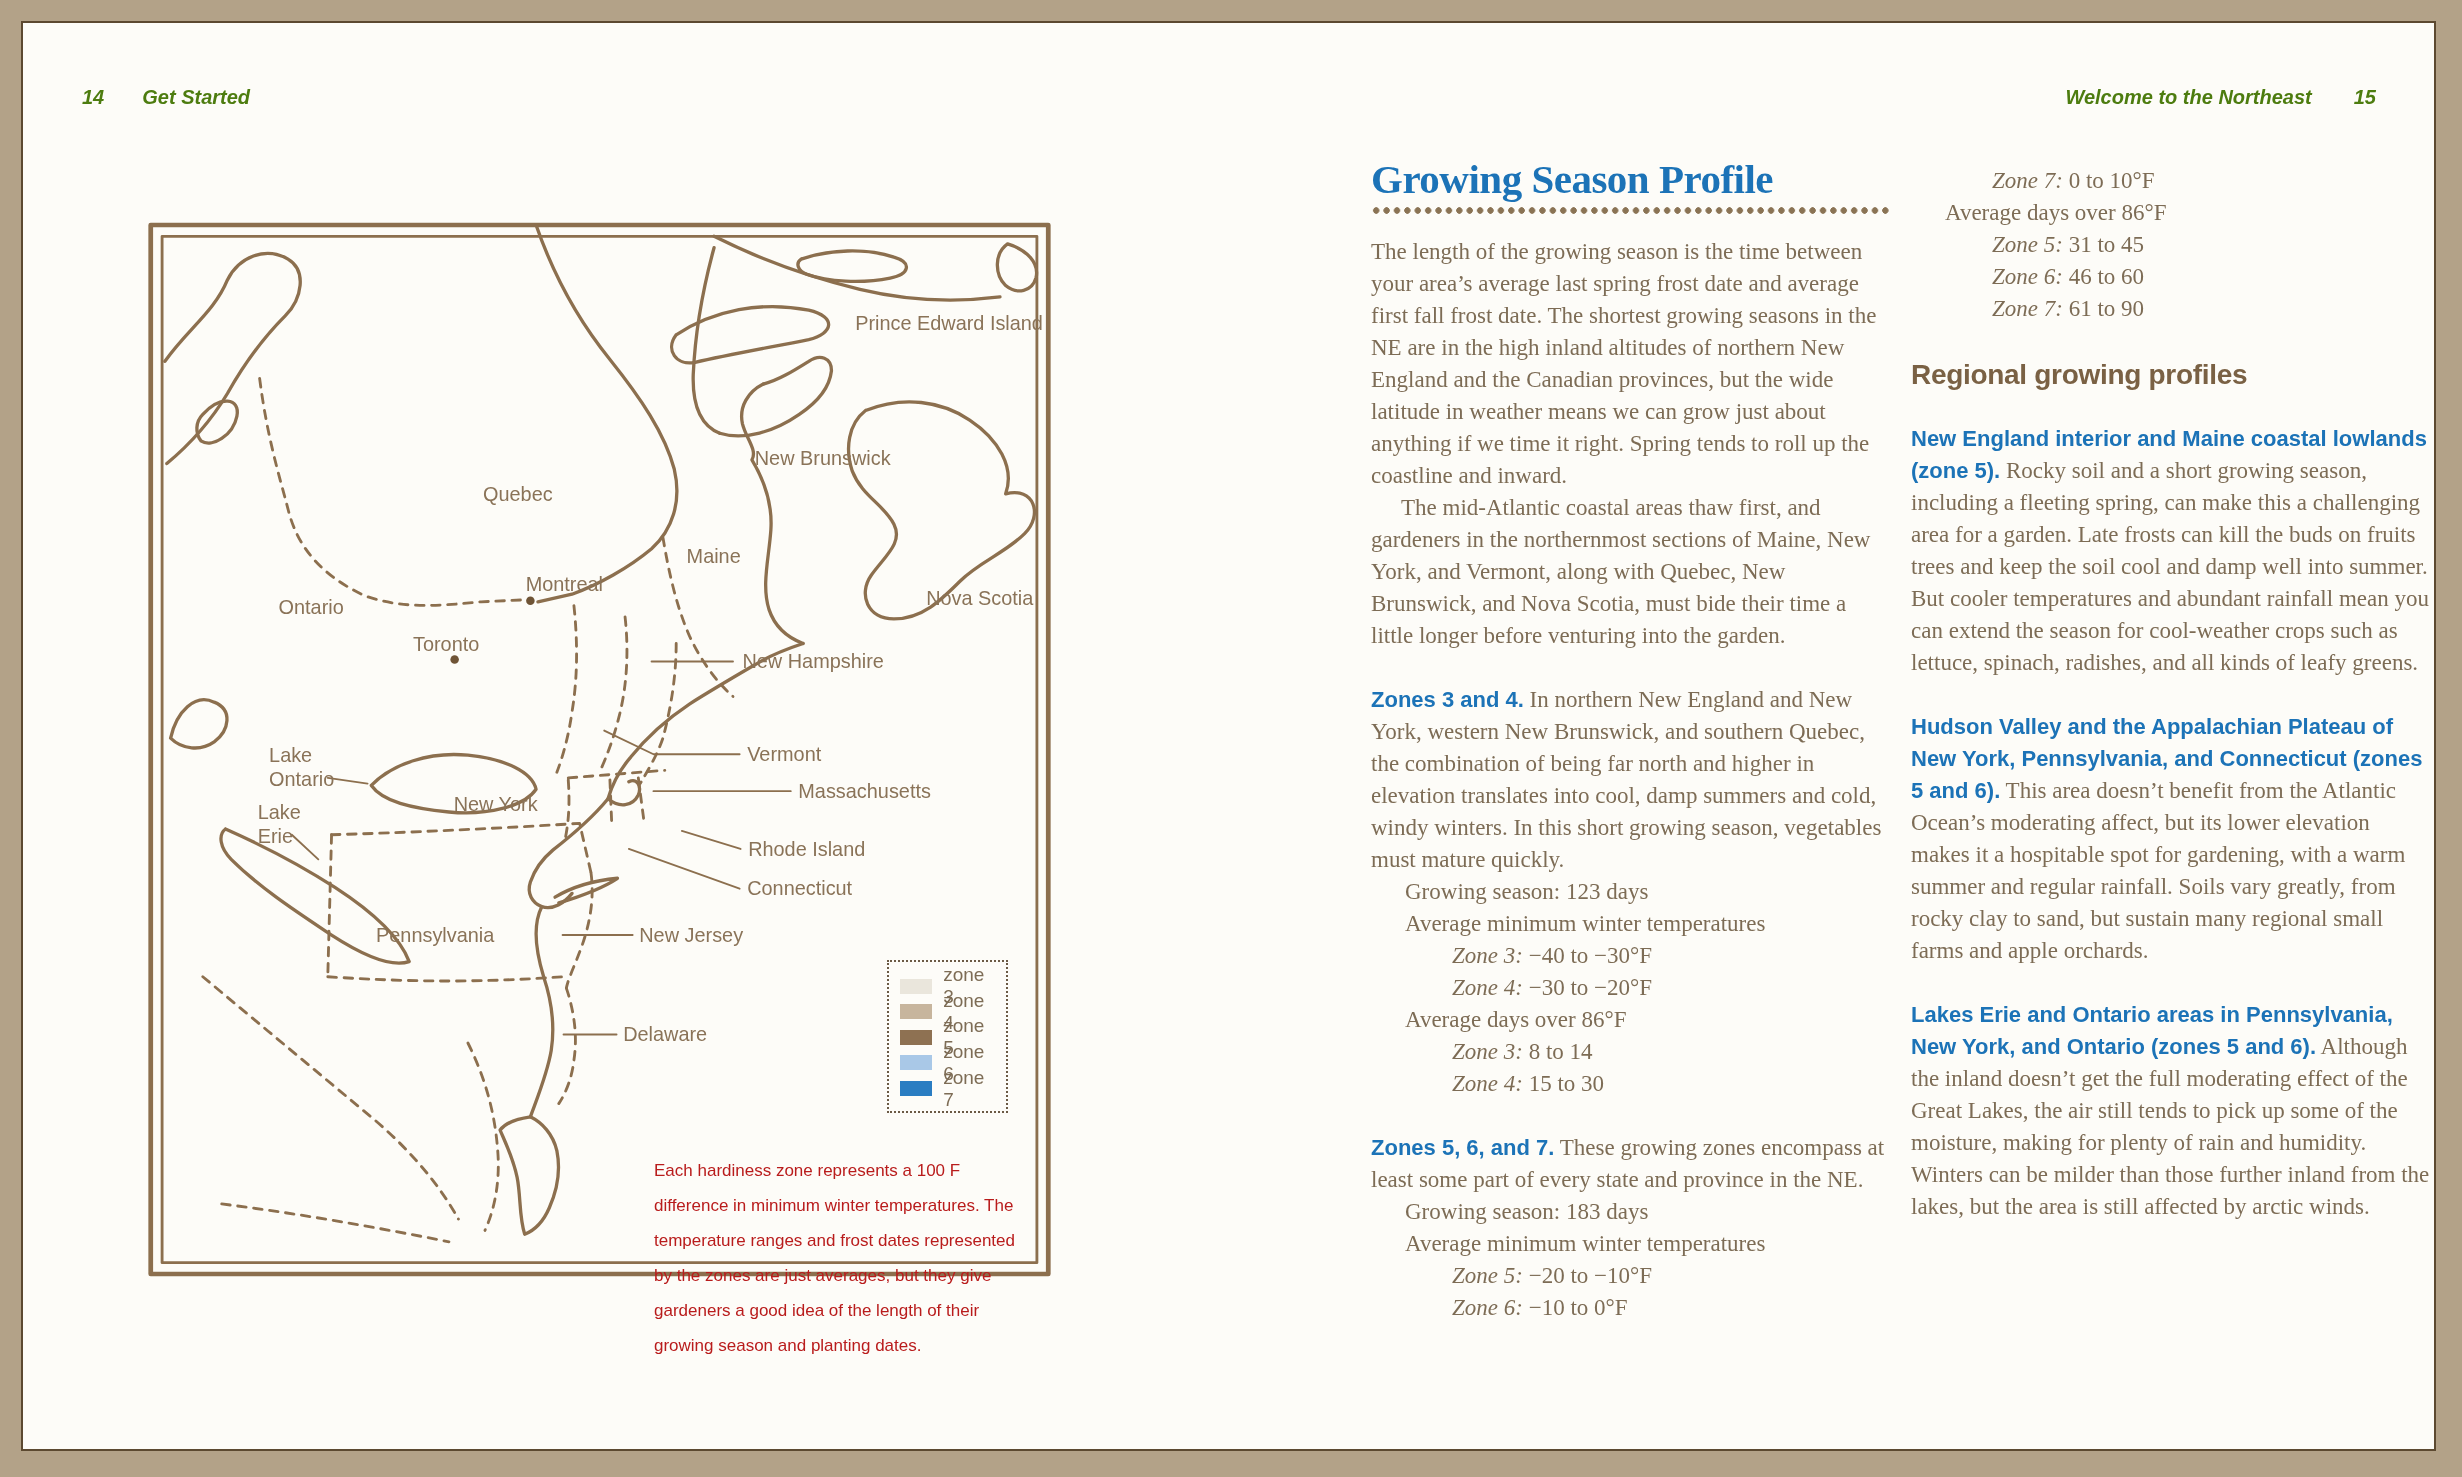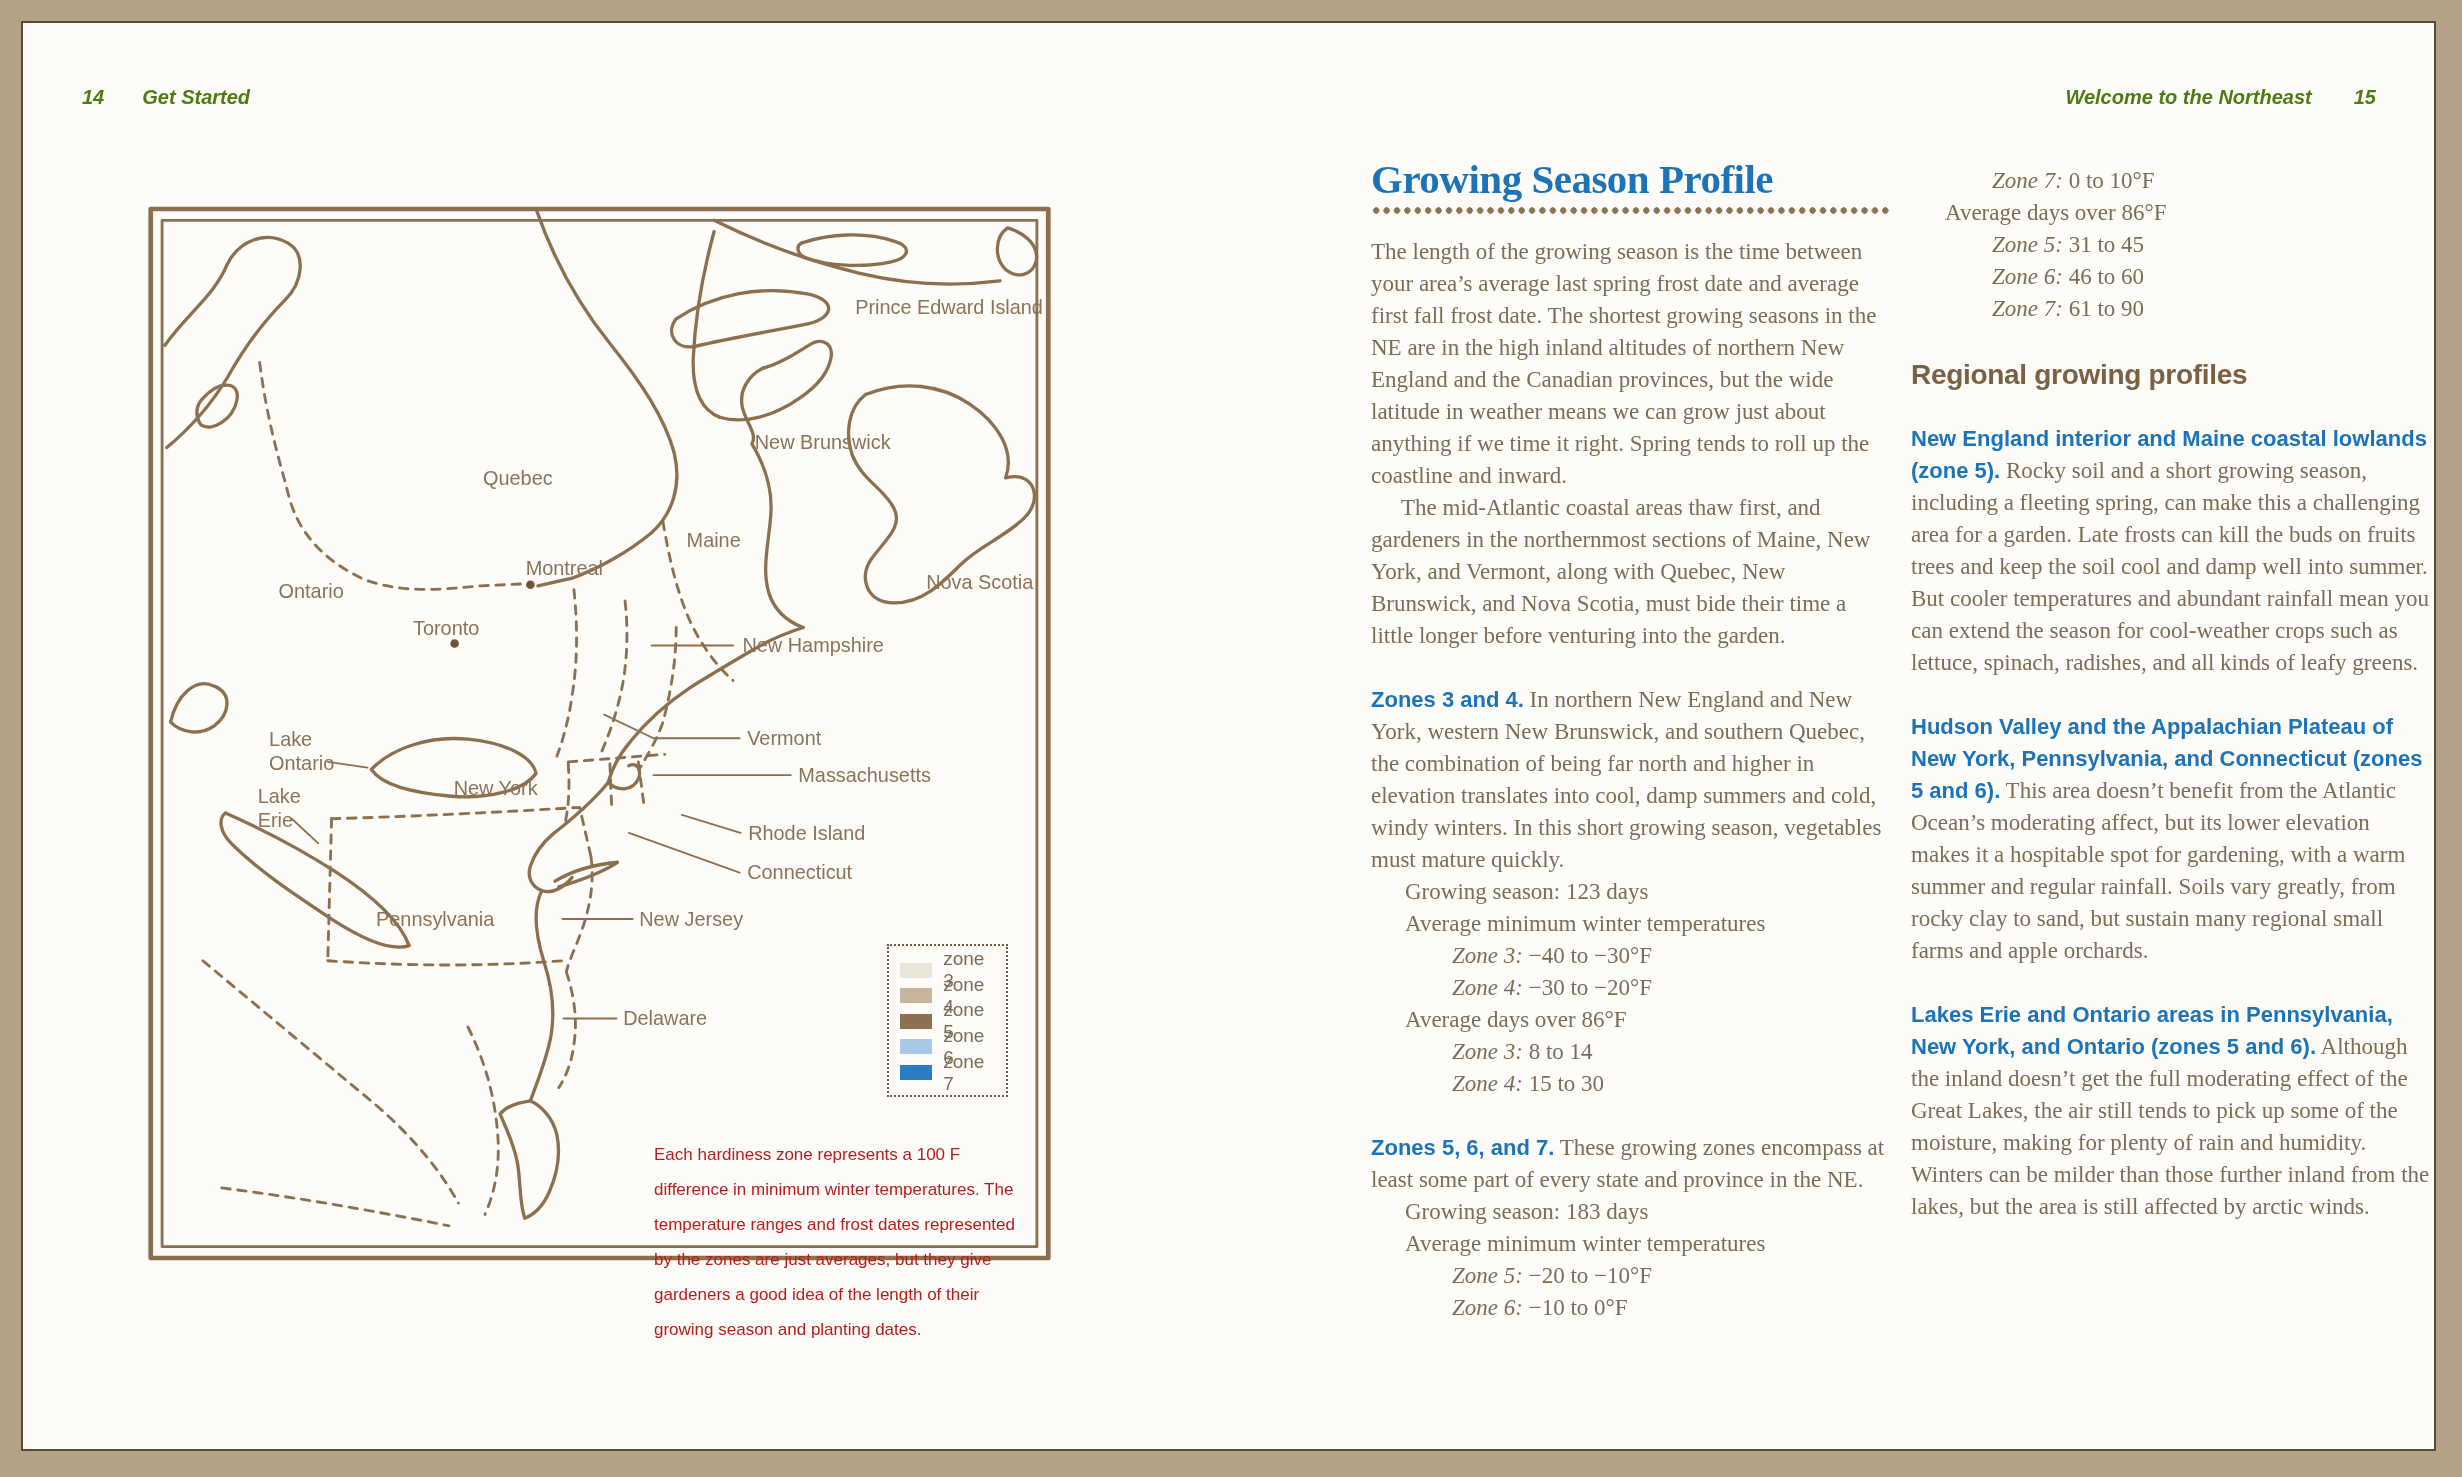"Prince Edward Island" .map-wrap { top: 180px -> 196px }
